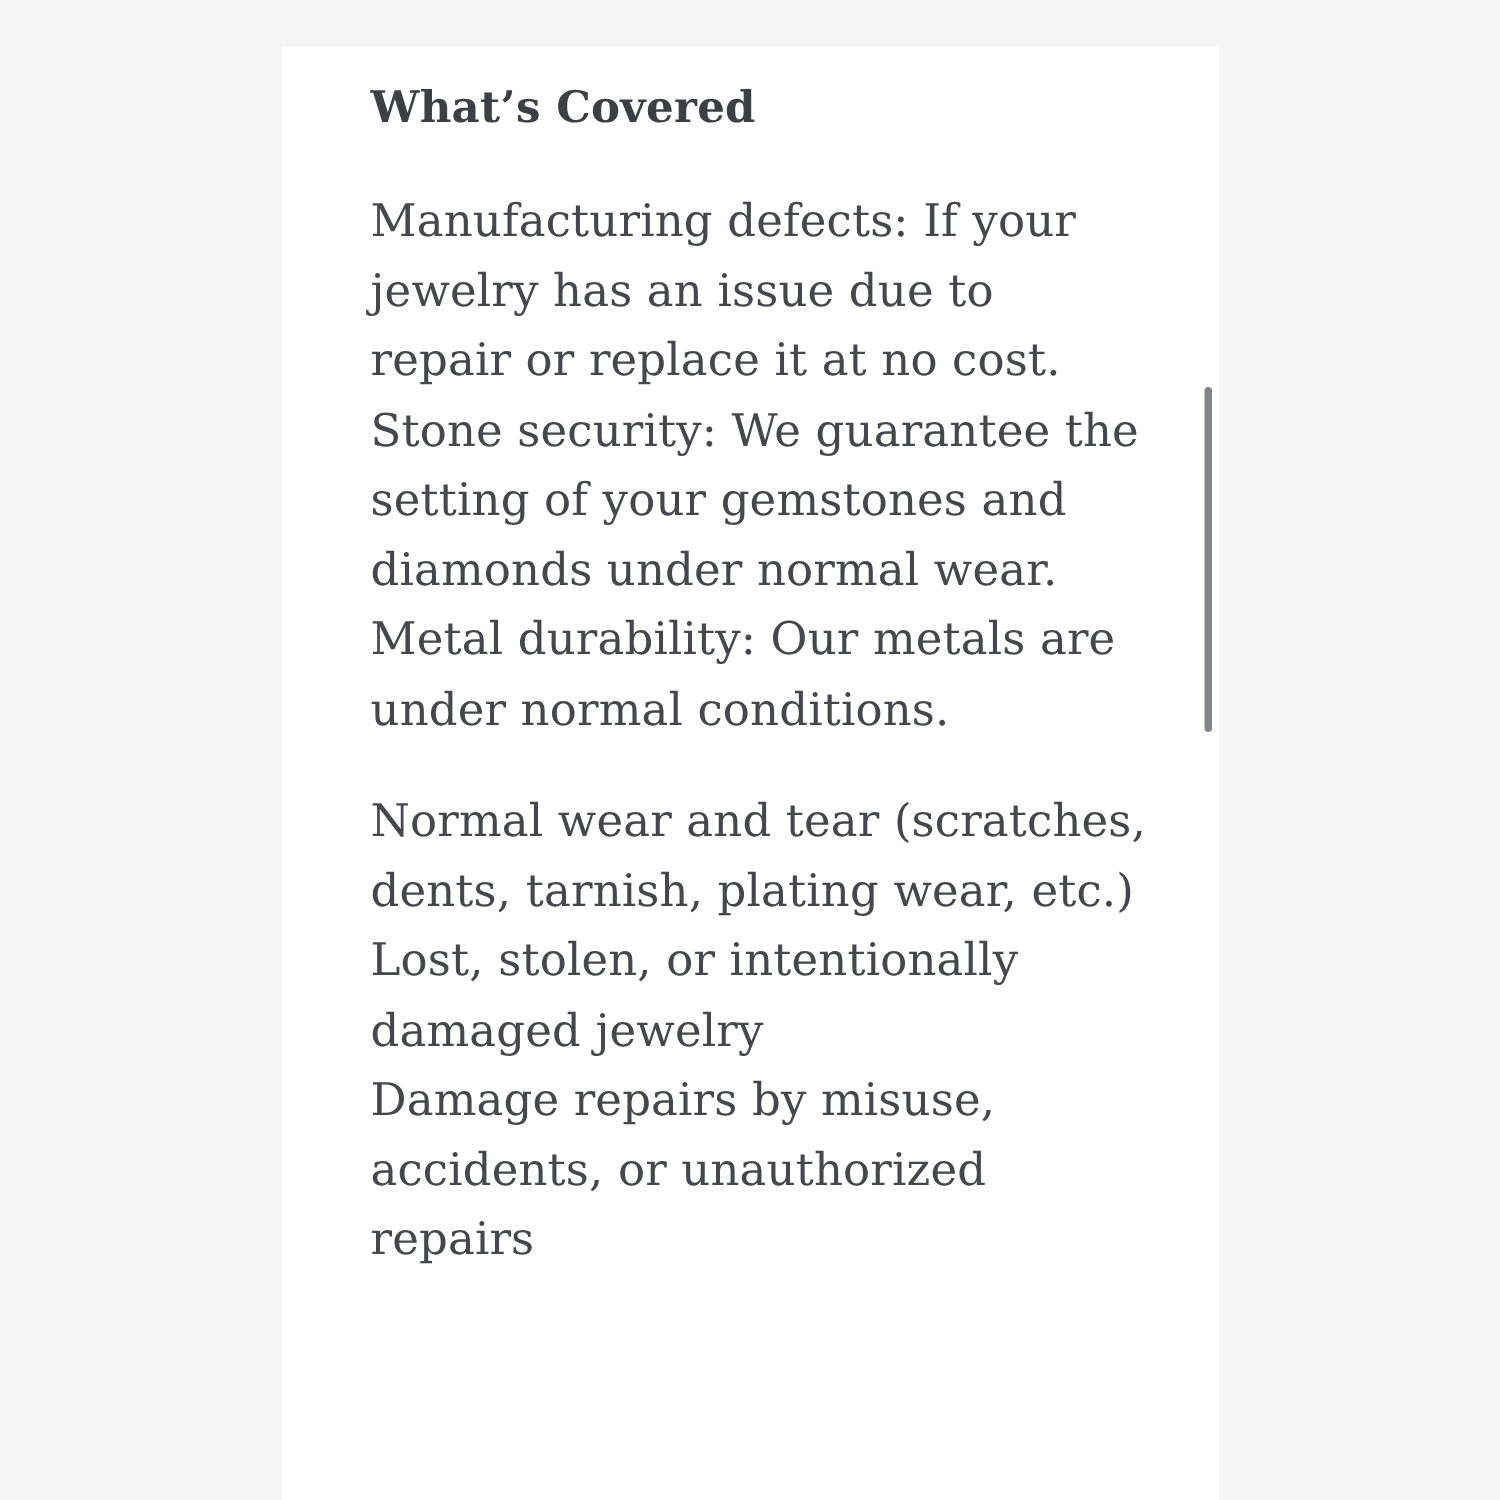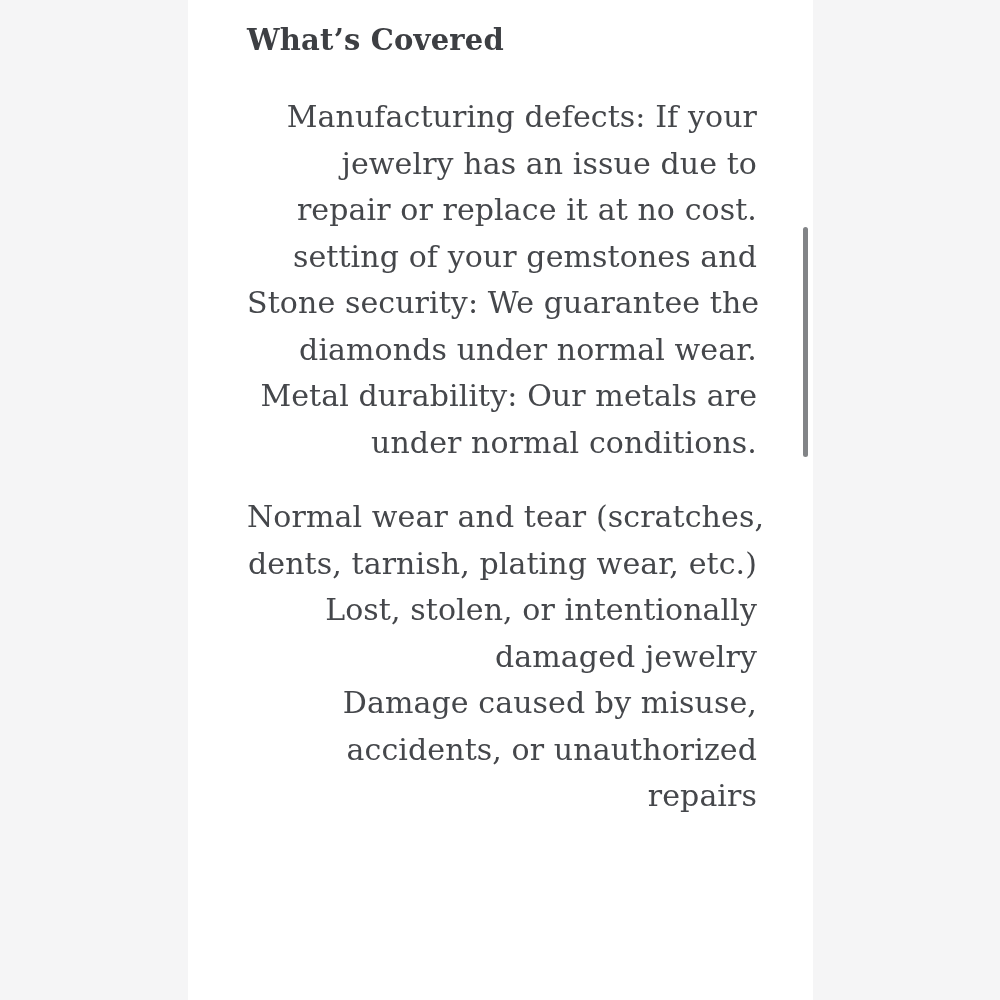"What’s Covered" .page { margin-top: none -> 31px }
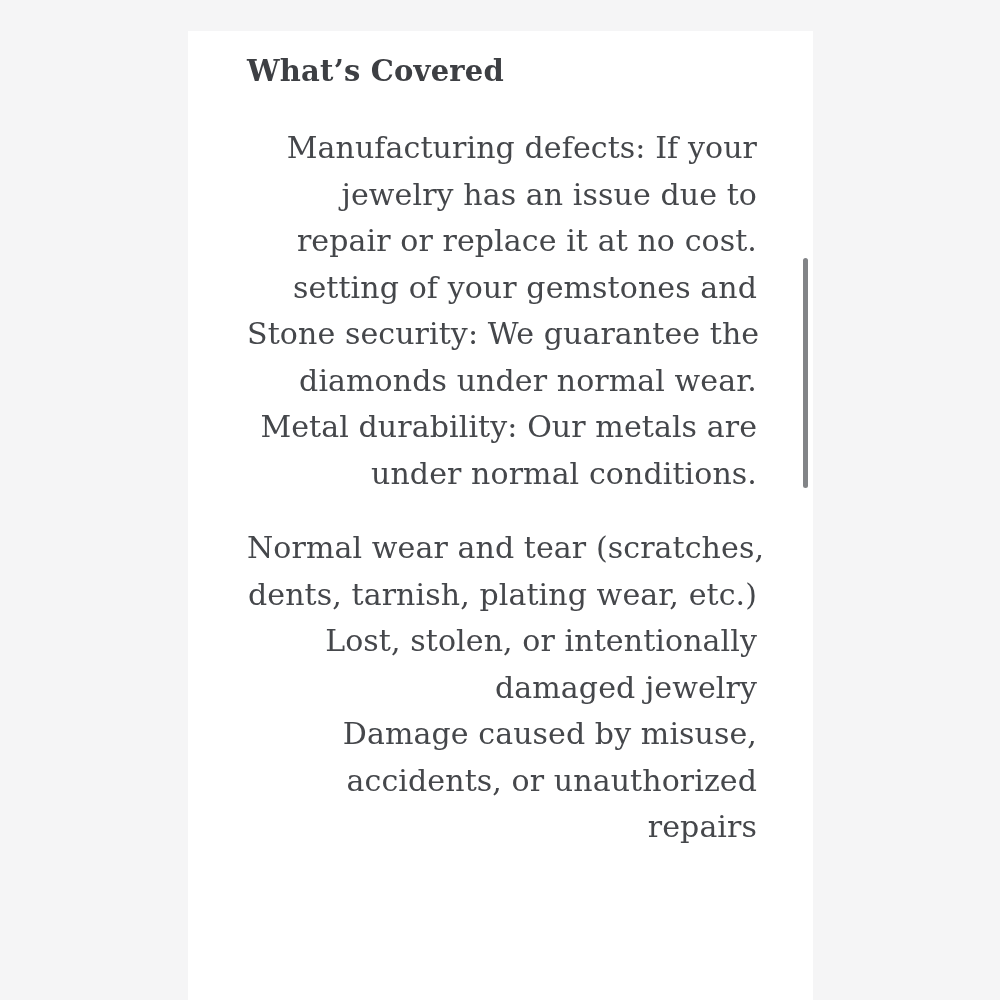"Manufacturing defects: If your" .para { text-align: right -> none }
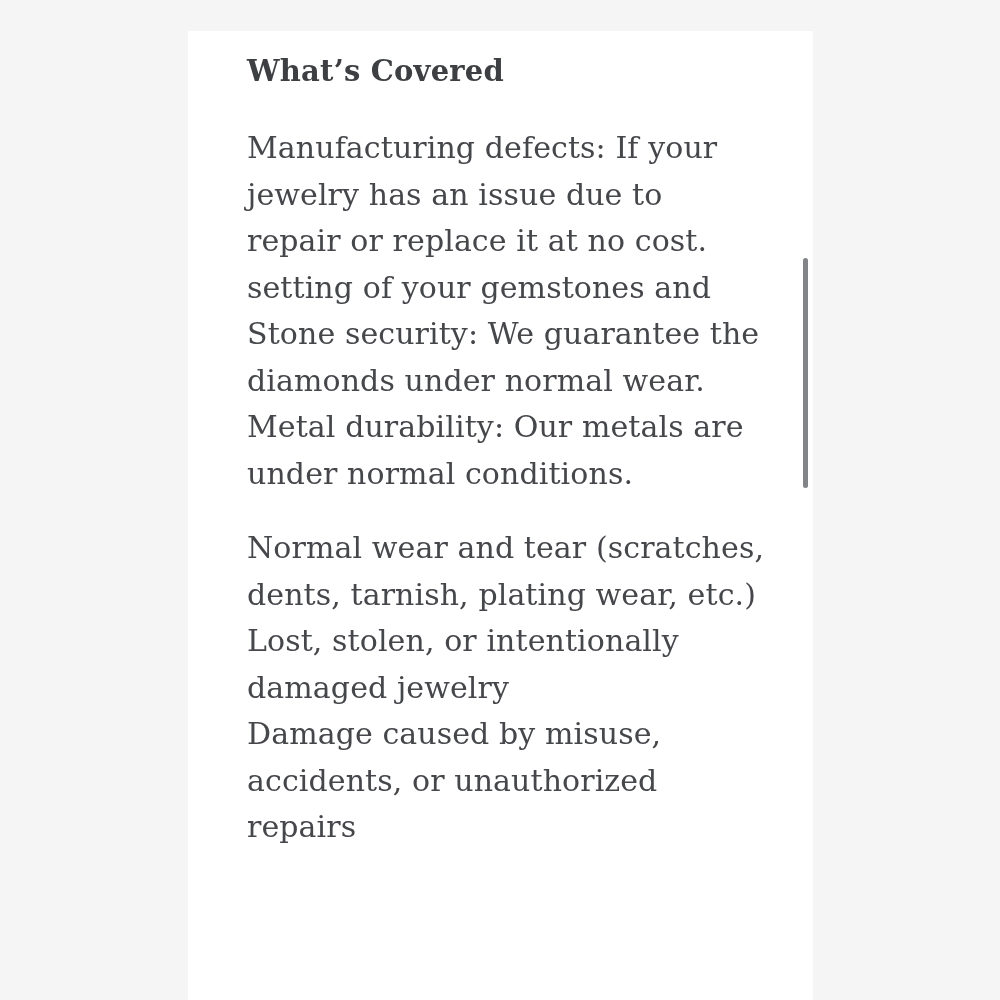"setting of your gemstones and" div.line { order: before "Stone security: We guarantee the" -> after "Stone security: We guarantee the" }
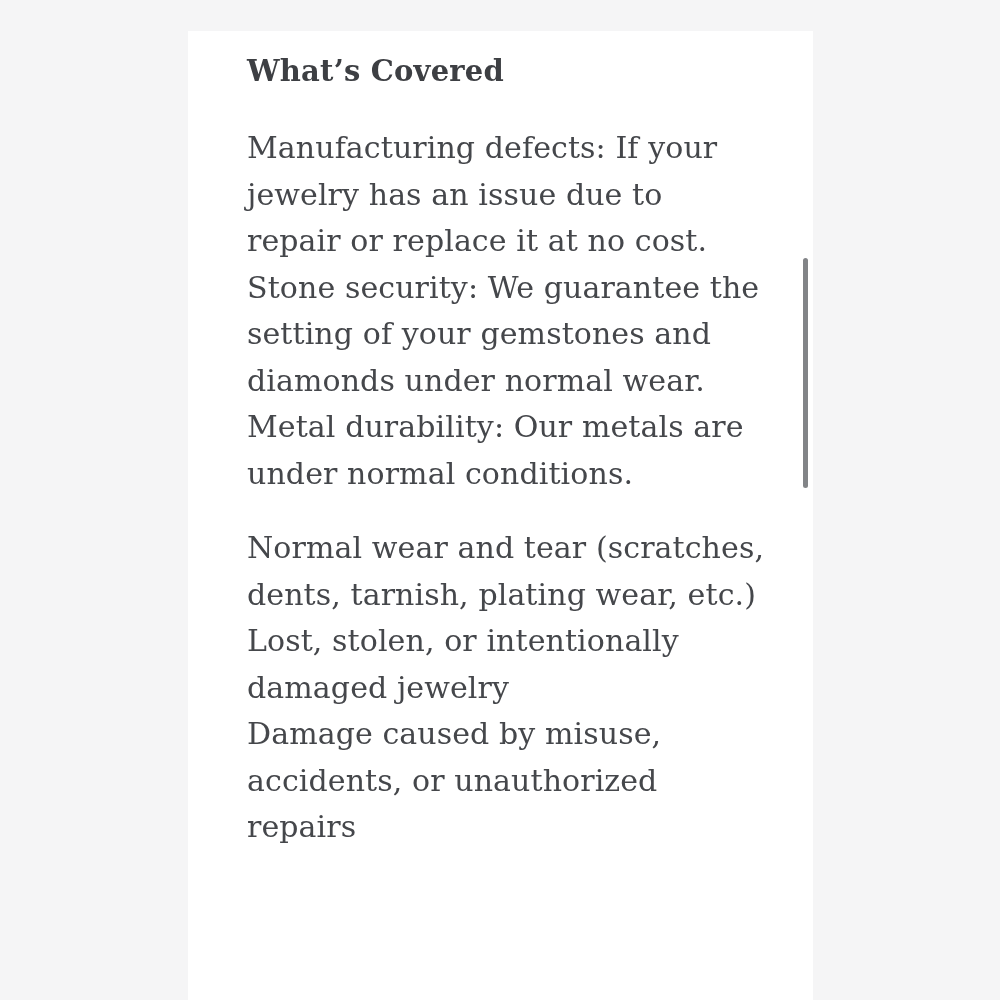"Damage caused by misuse," div.line { text: caused -> repairs }
